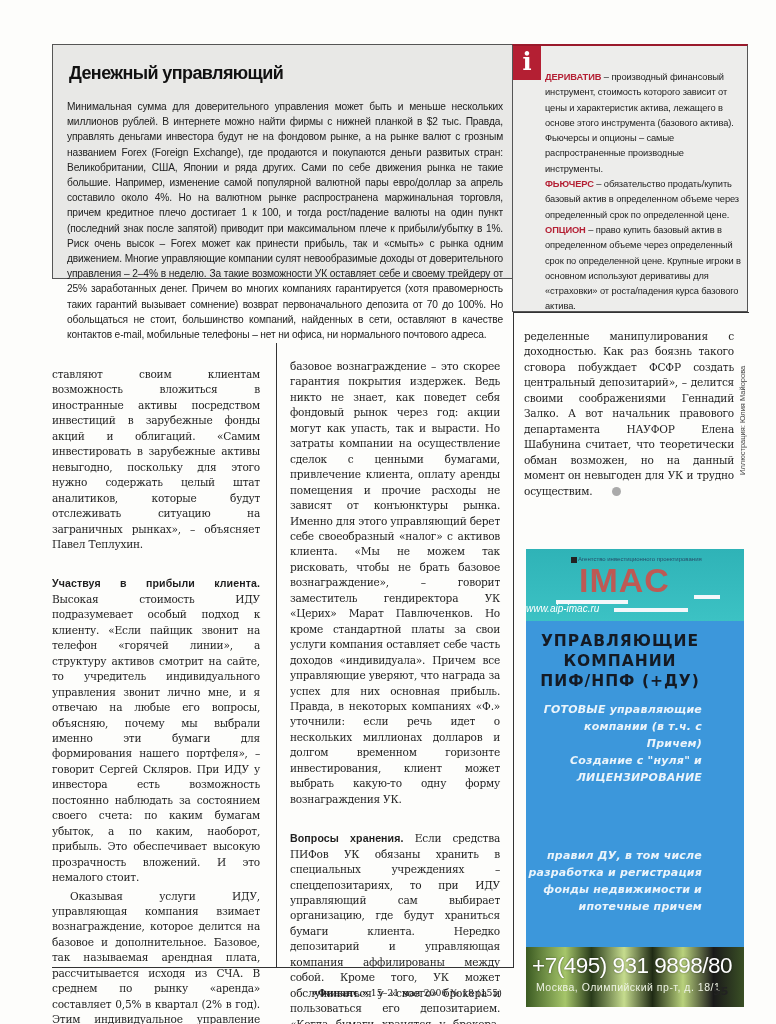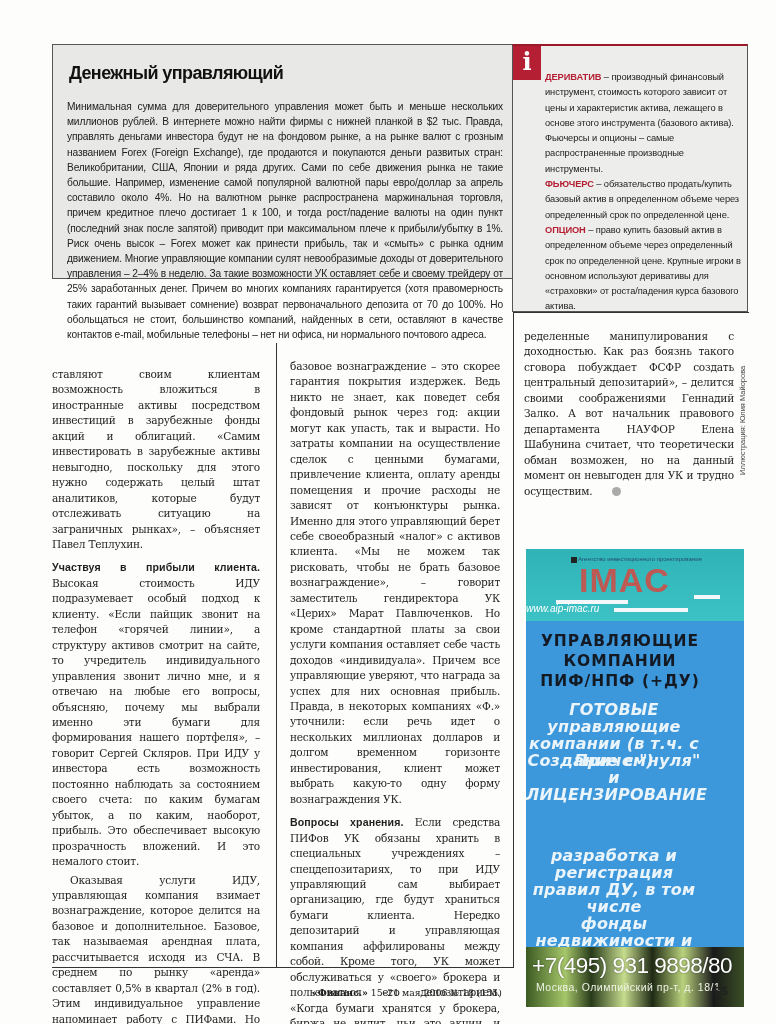"Участвуя в прибыли клиента. Высокая" .col p.gap { margin-top: 8px -> 24px }
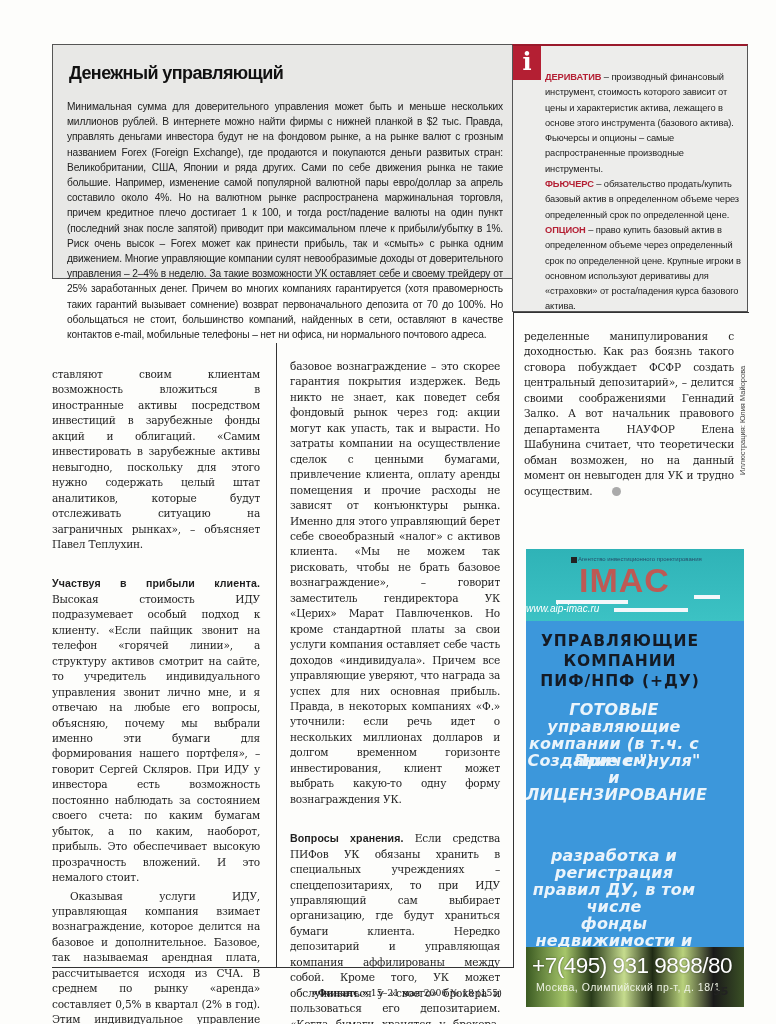"ГОТОВЫЕ управляющие" .ad .ad-italic { font-size: 16px -> 11px; text-align: center -> right }
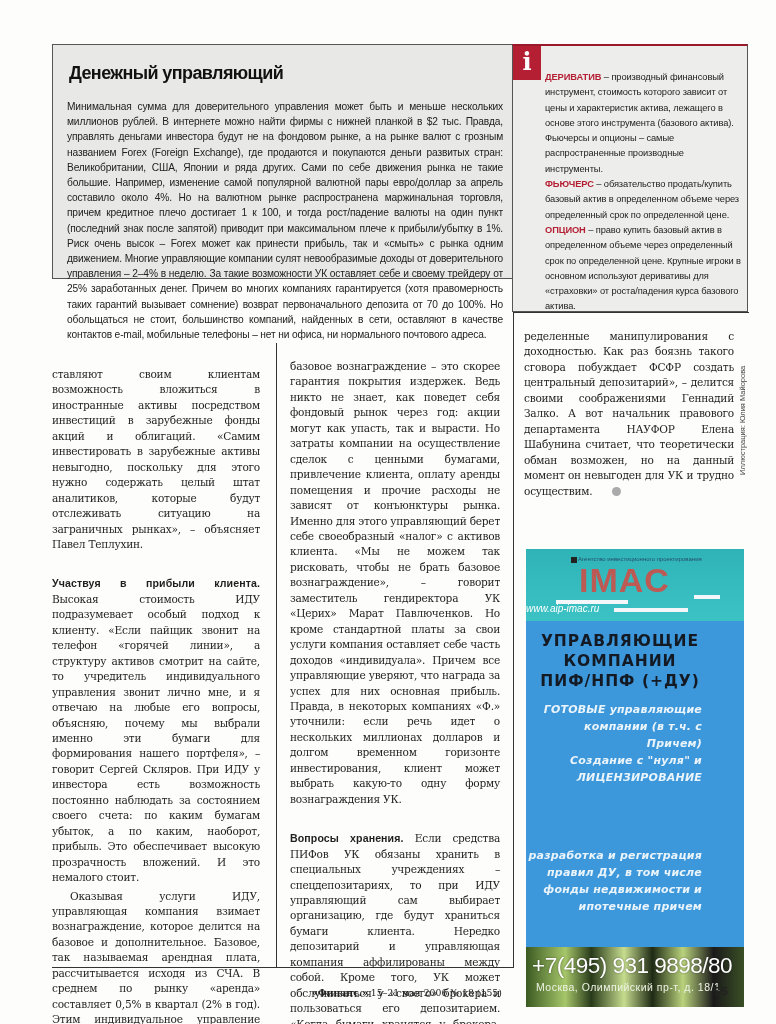"разработка и регистрация" div { order: before "правил ДУ, в том числе" -> after "правил ДУ, в том числе" }
